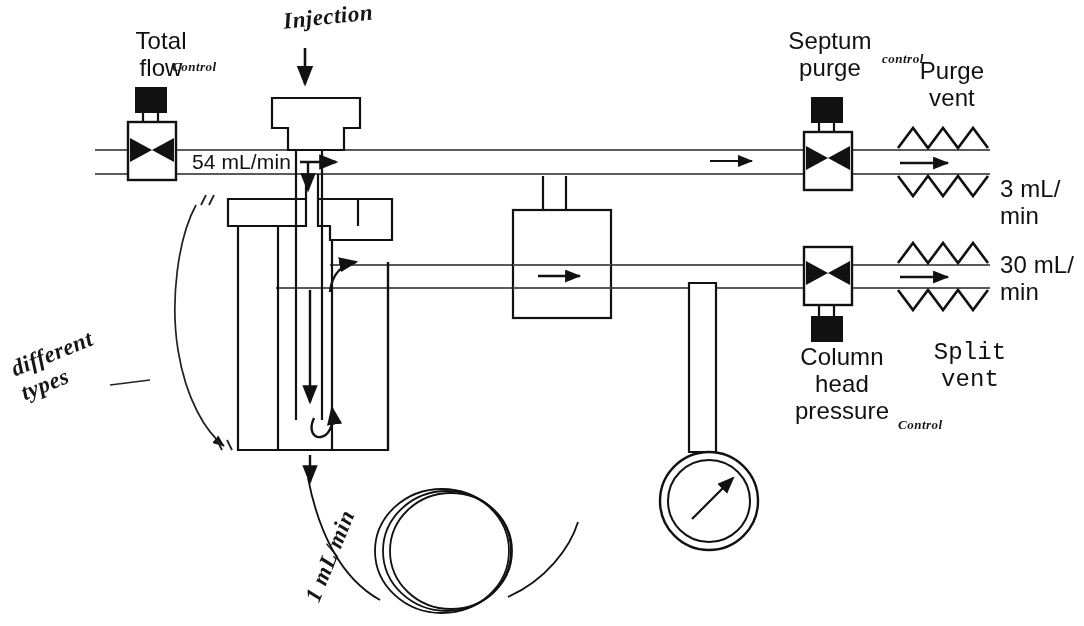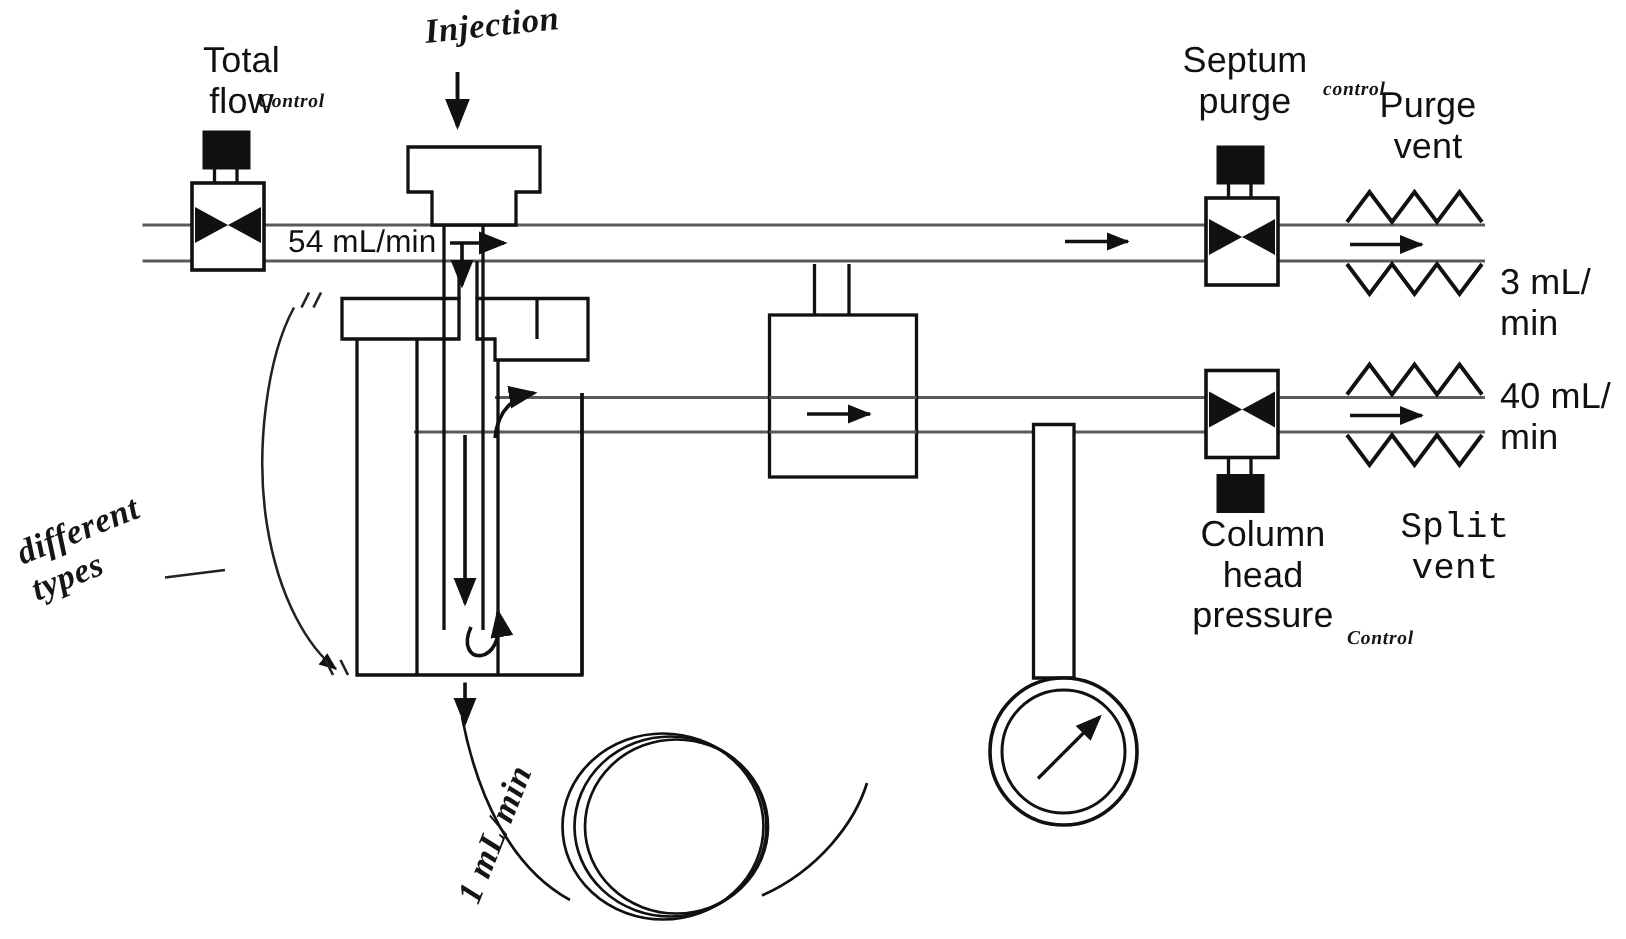"40 mL/" div.lbl { text: 40 -> 30 }
